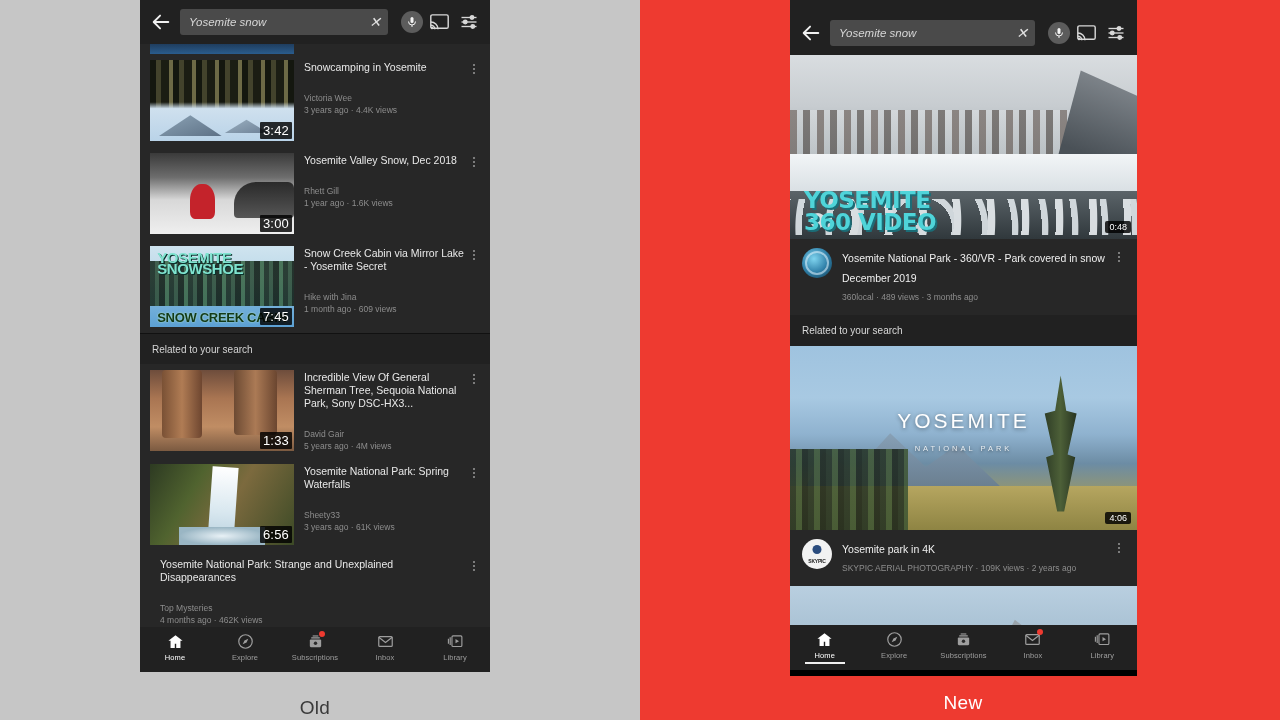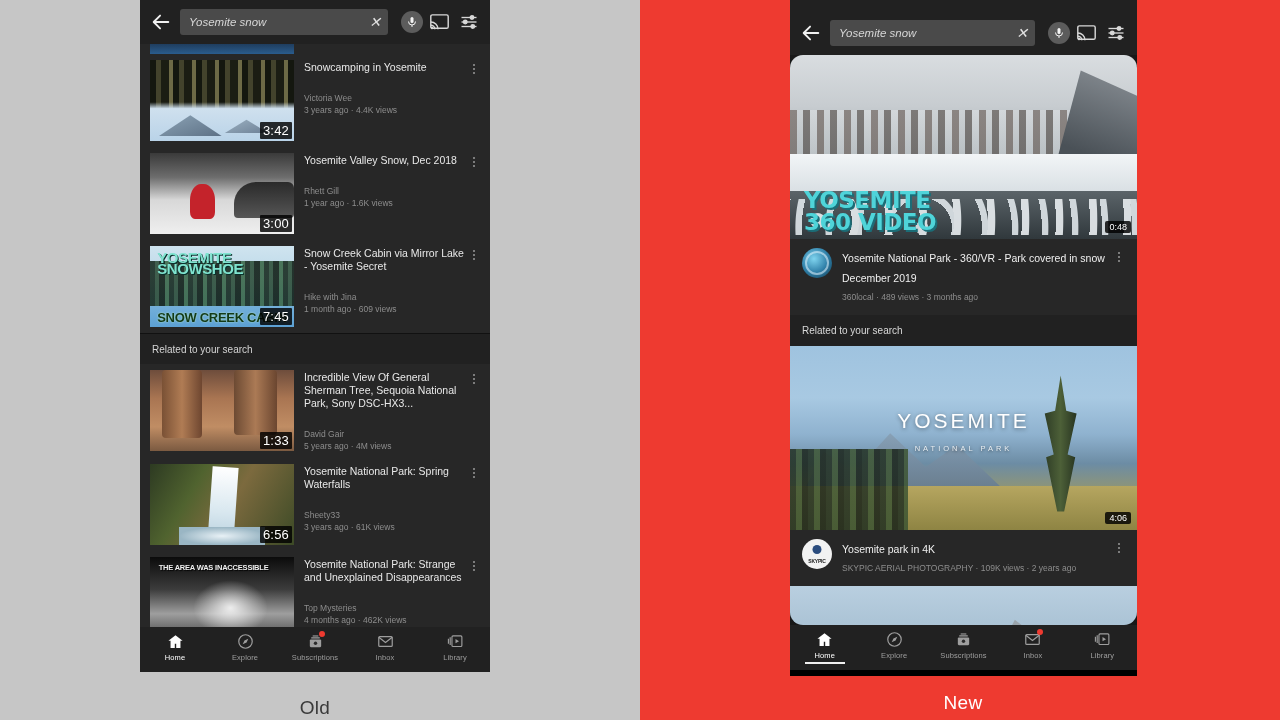"YOSEMITE" .new-scroll { border-radius: 13px -> none }
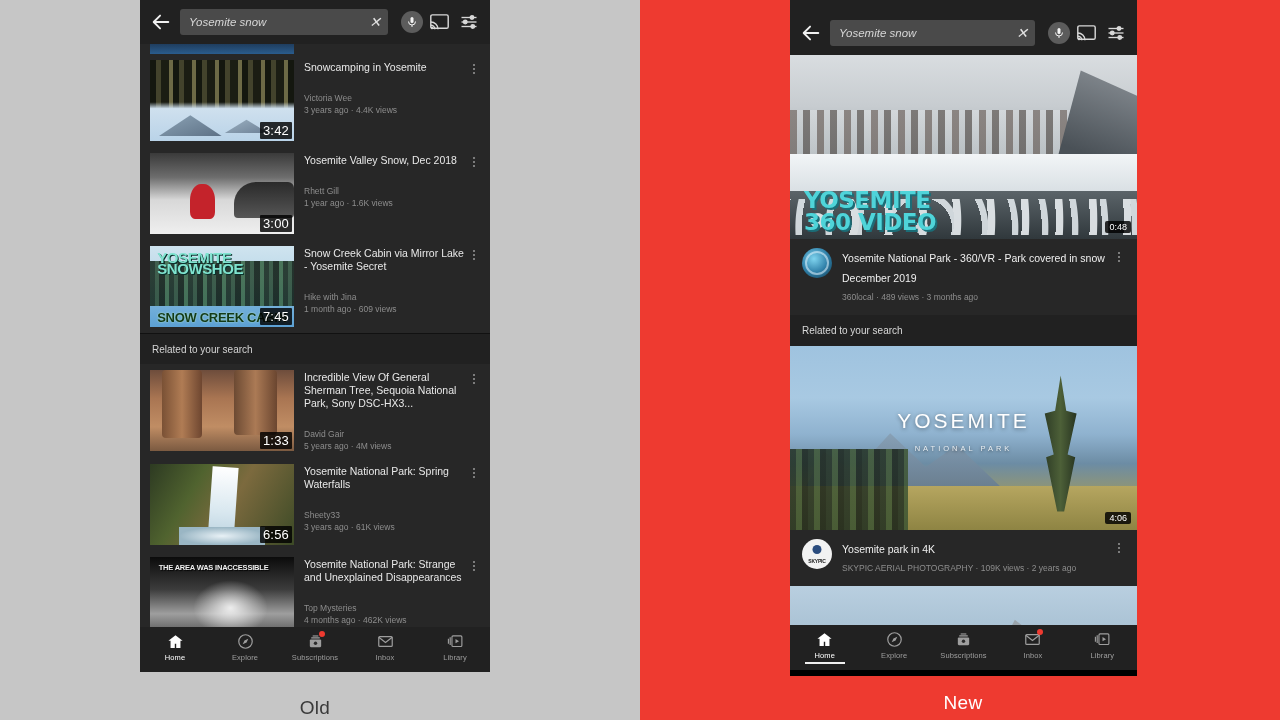"THE AREA WAS INACCESSIBLE" div.thumb { html: <div> <div> <div></div> <div>THE AREA WAS INACCESSIBLE</div> </div> </div> -> none }
